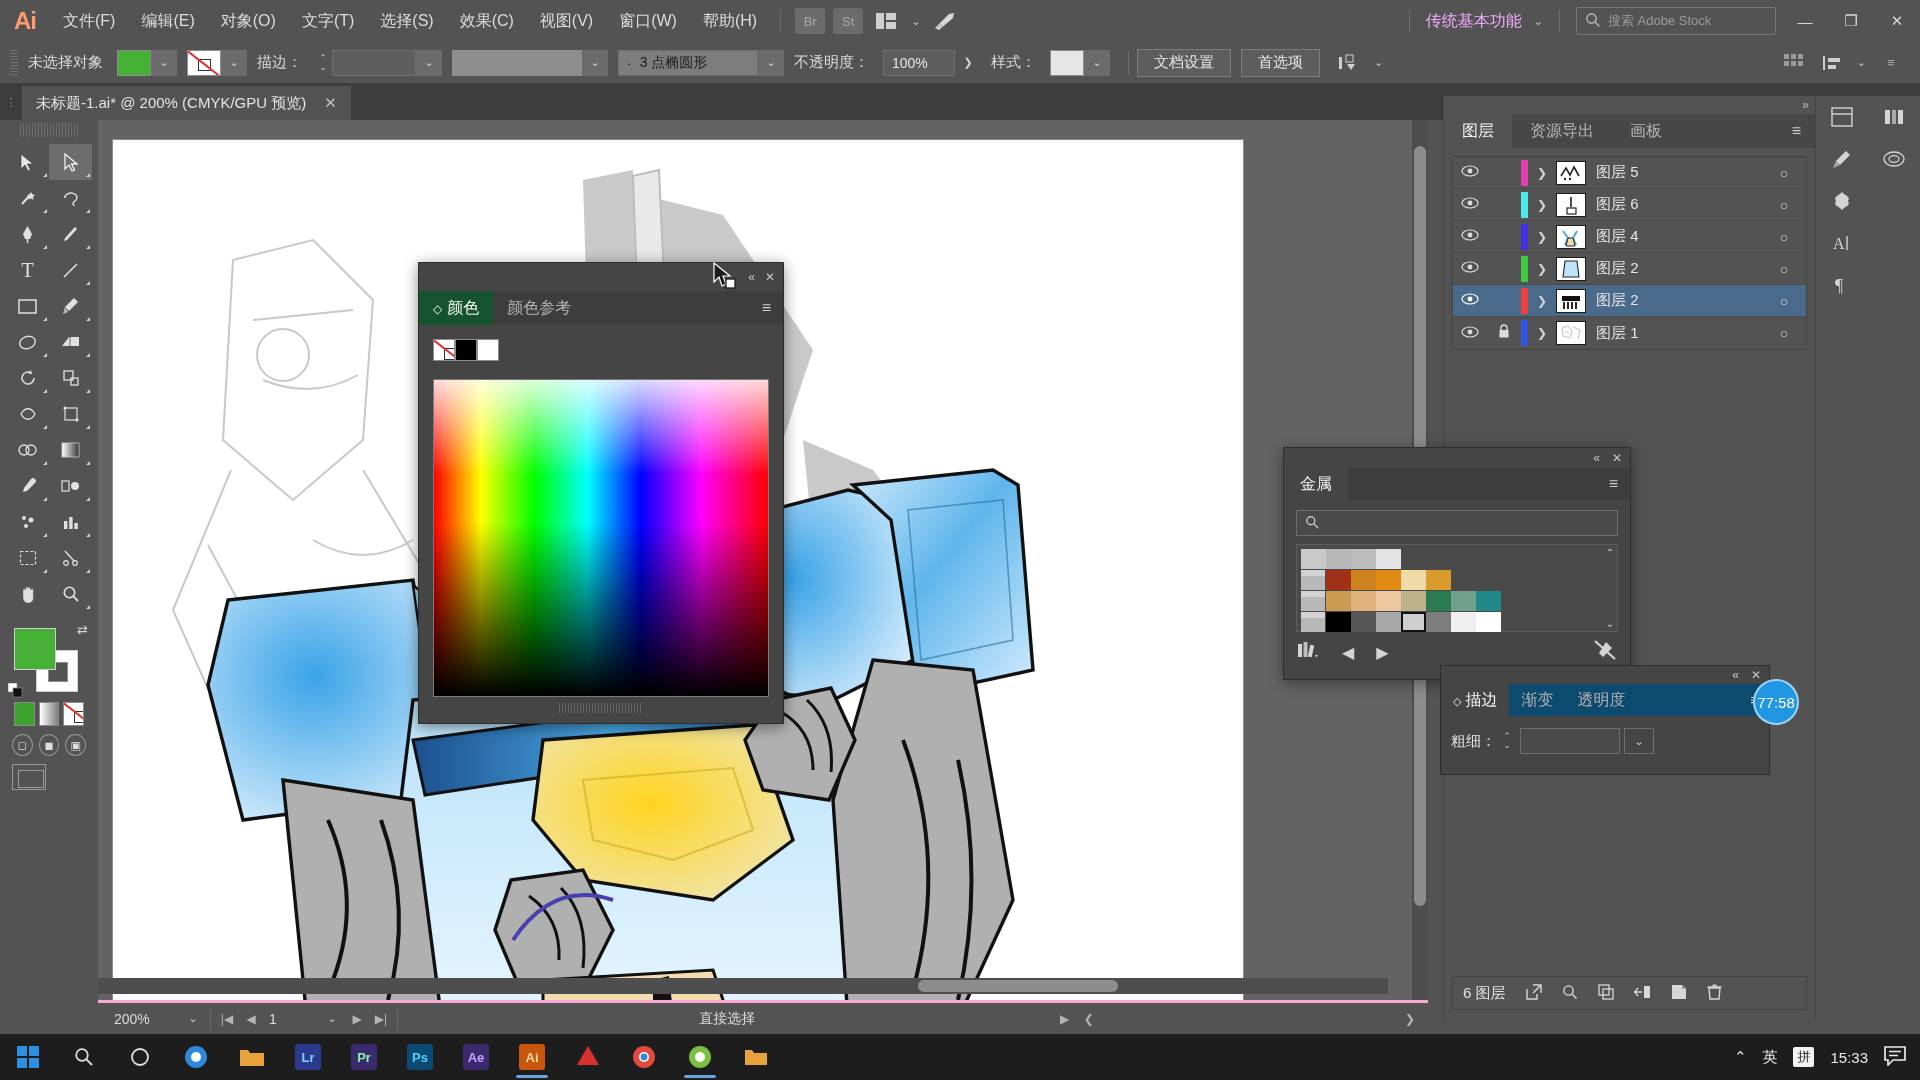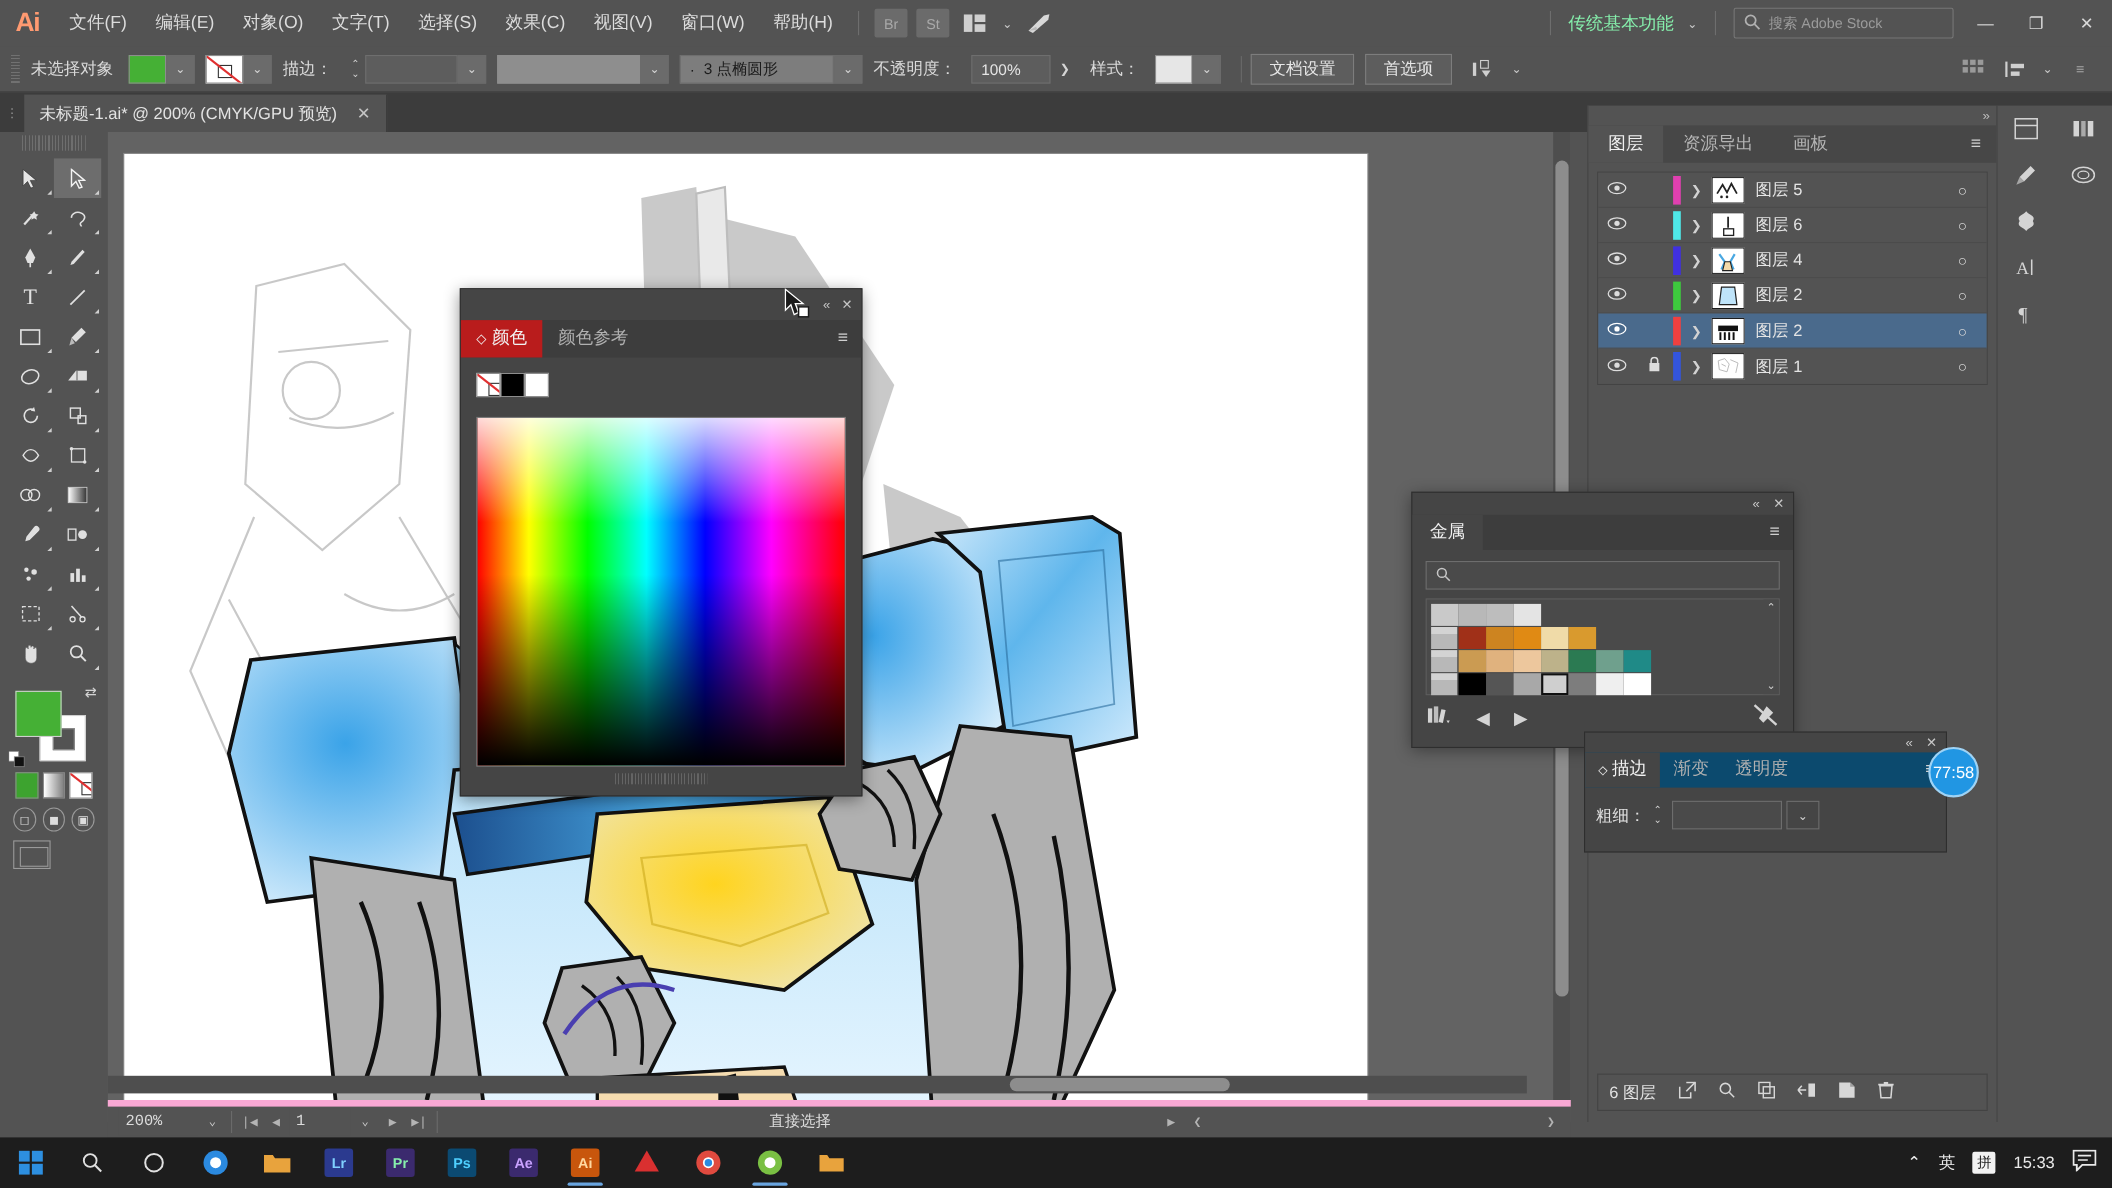"传统基本功能" .workspace-name { color: #86efac -> #f0abfc }
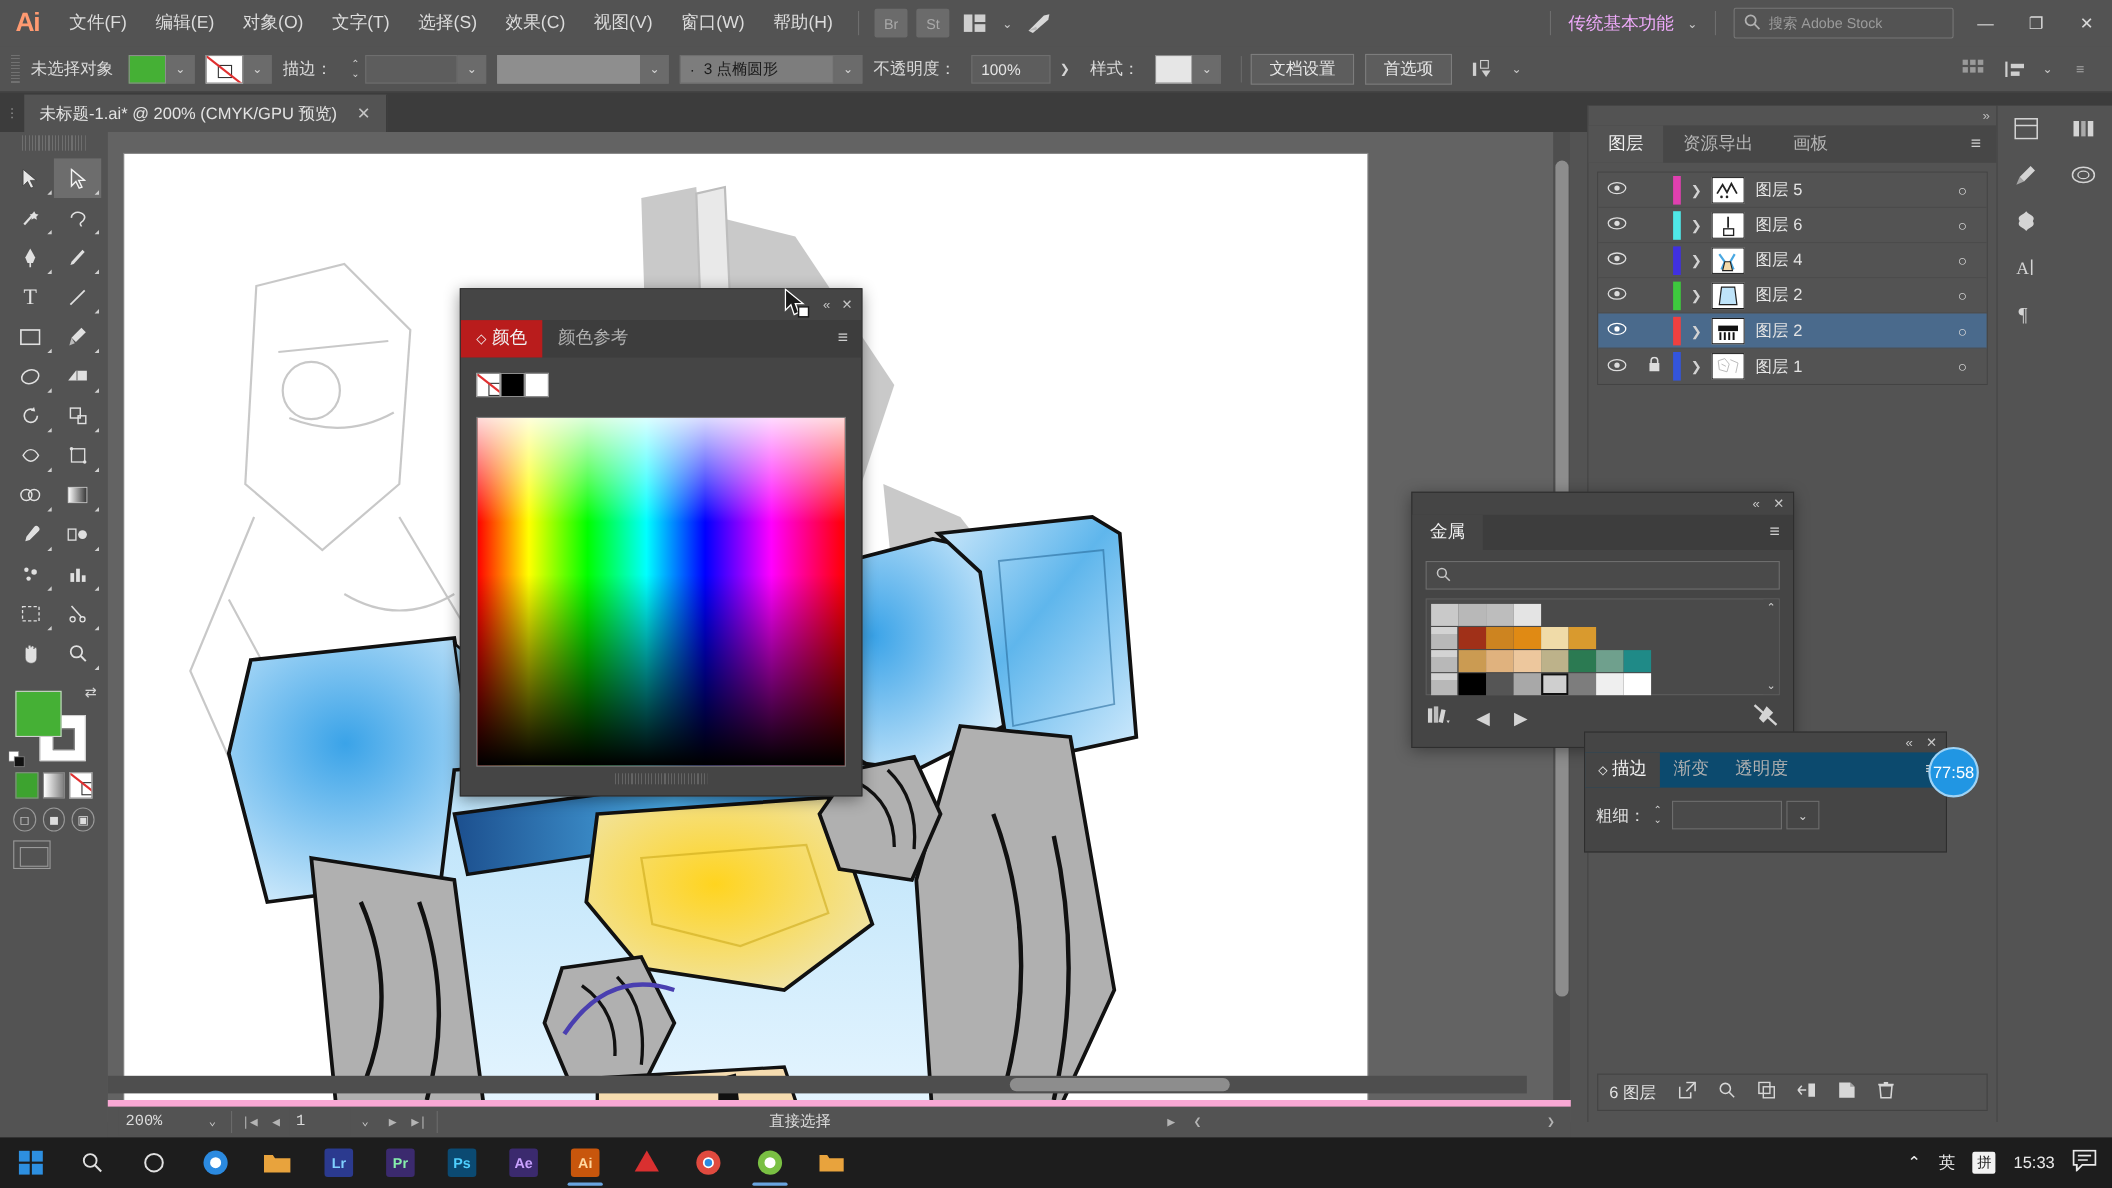"◇ 颜色" .cp-tab.active { background: #b91c1c -> #14532d }
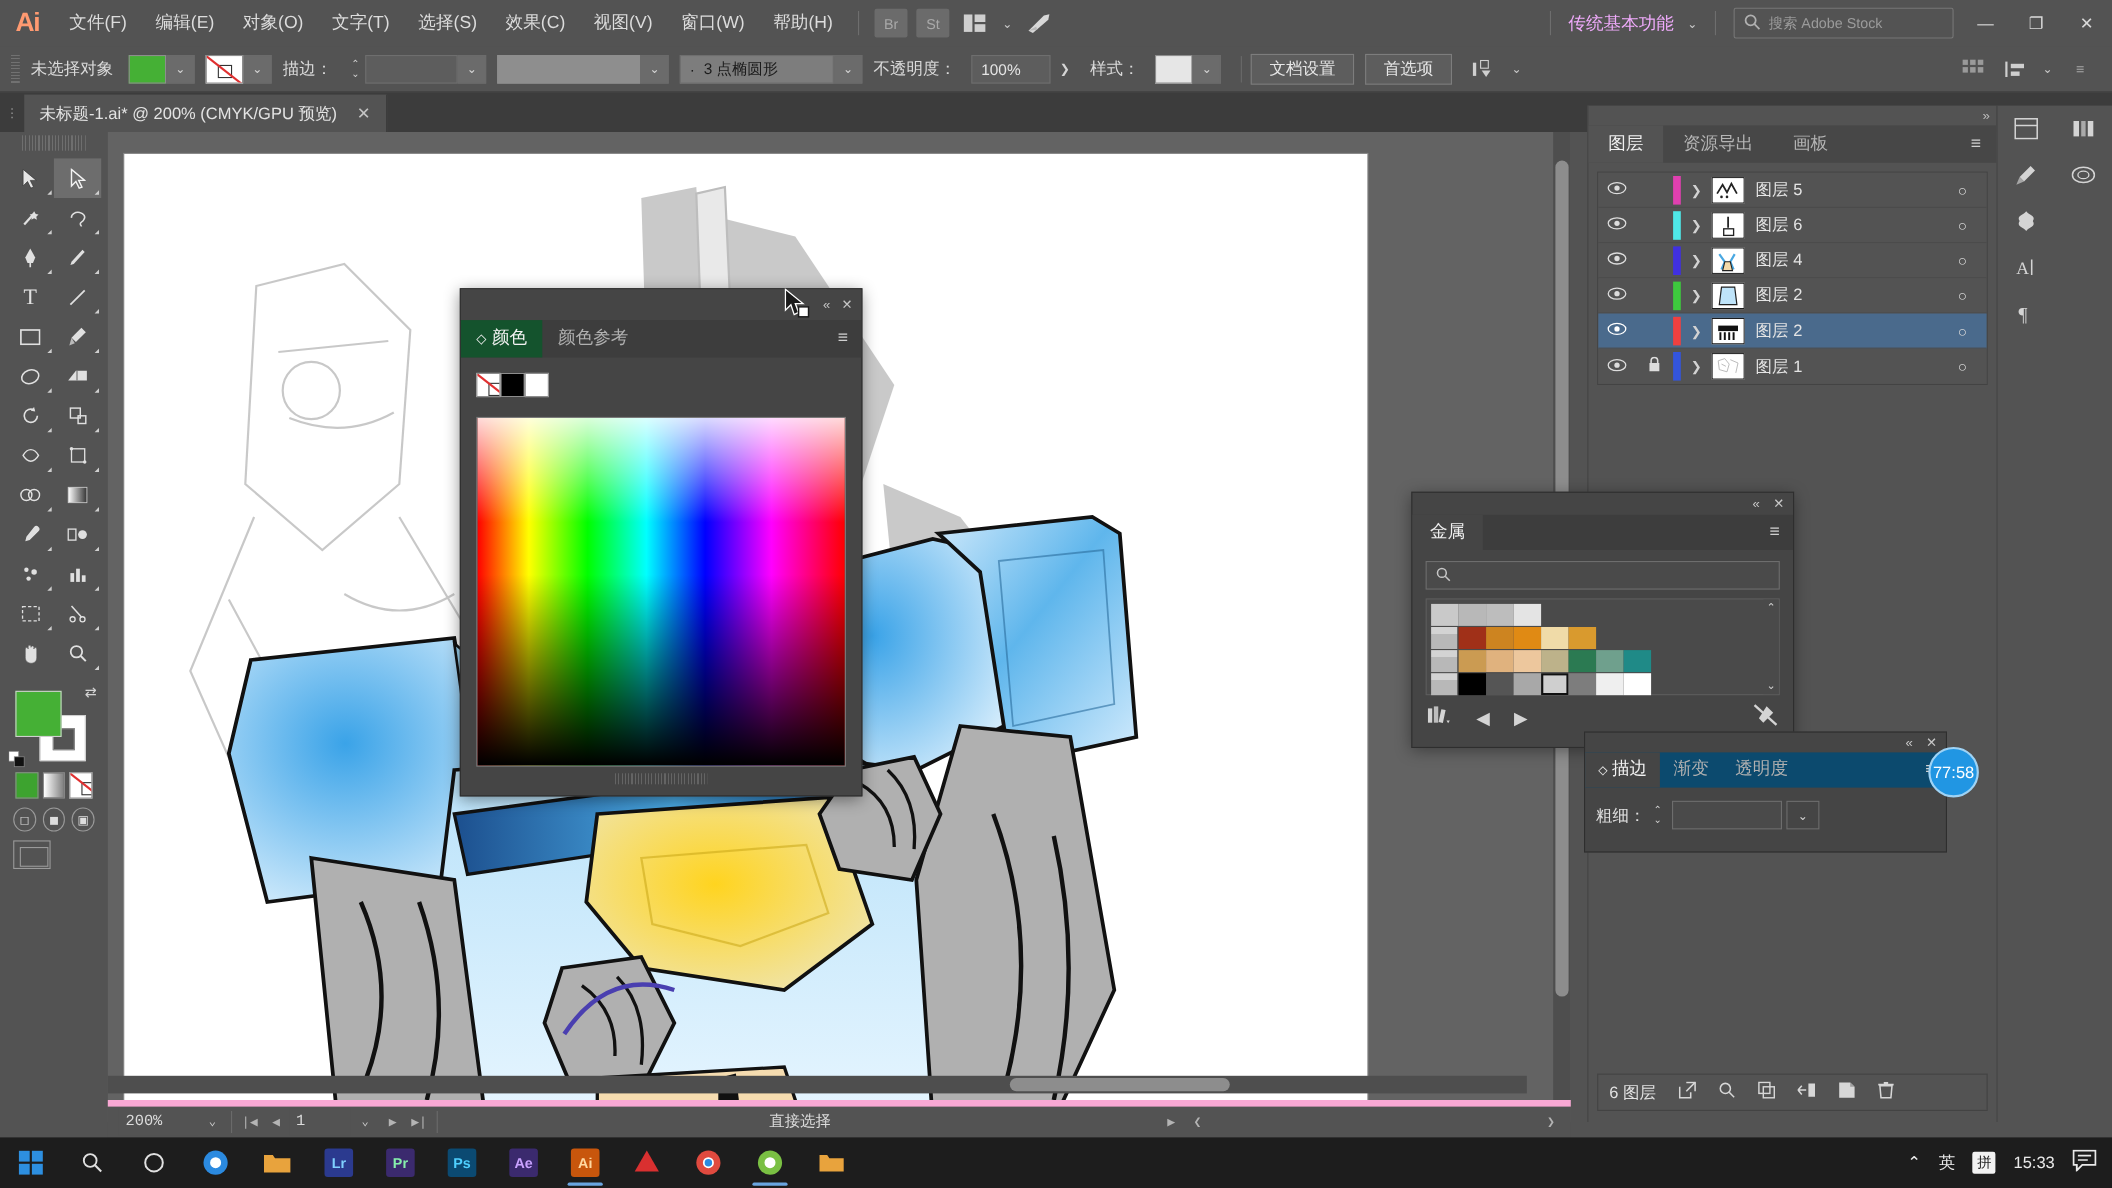"200%" .statusbar { border-top: 6px solid #f9a8d4 -> 3px solid #f9a8d4; font-family: Liberation Mono, monospace -> none }
